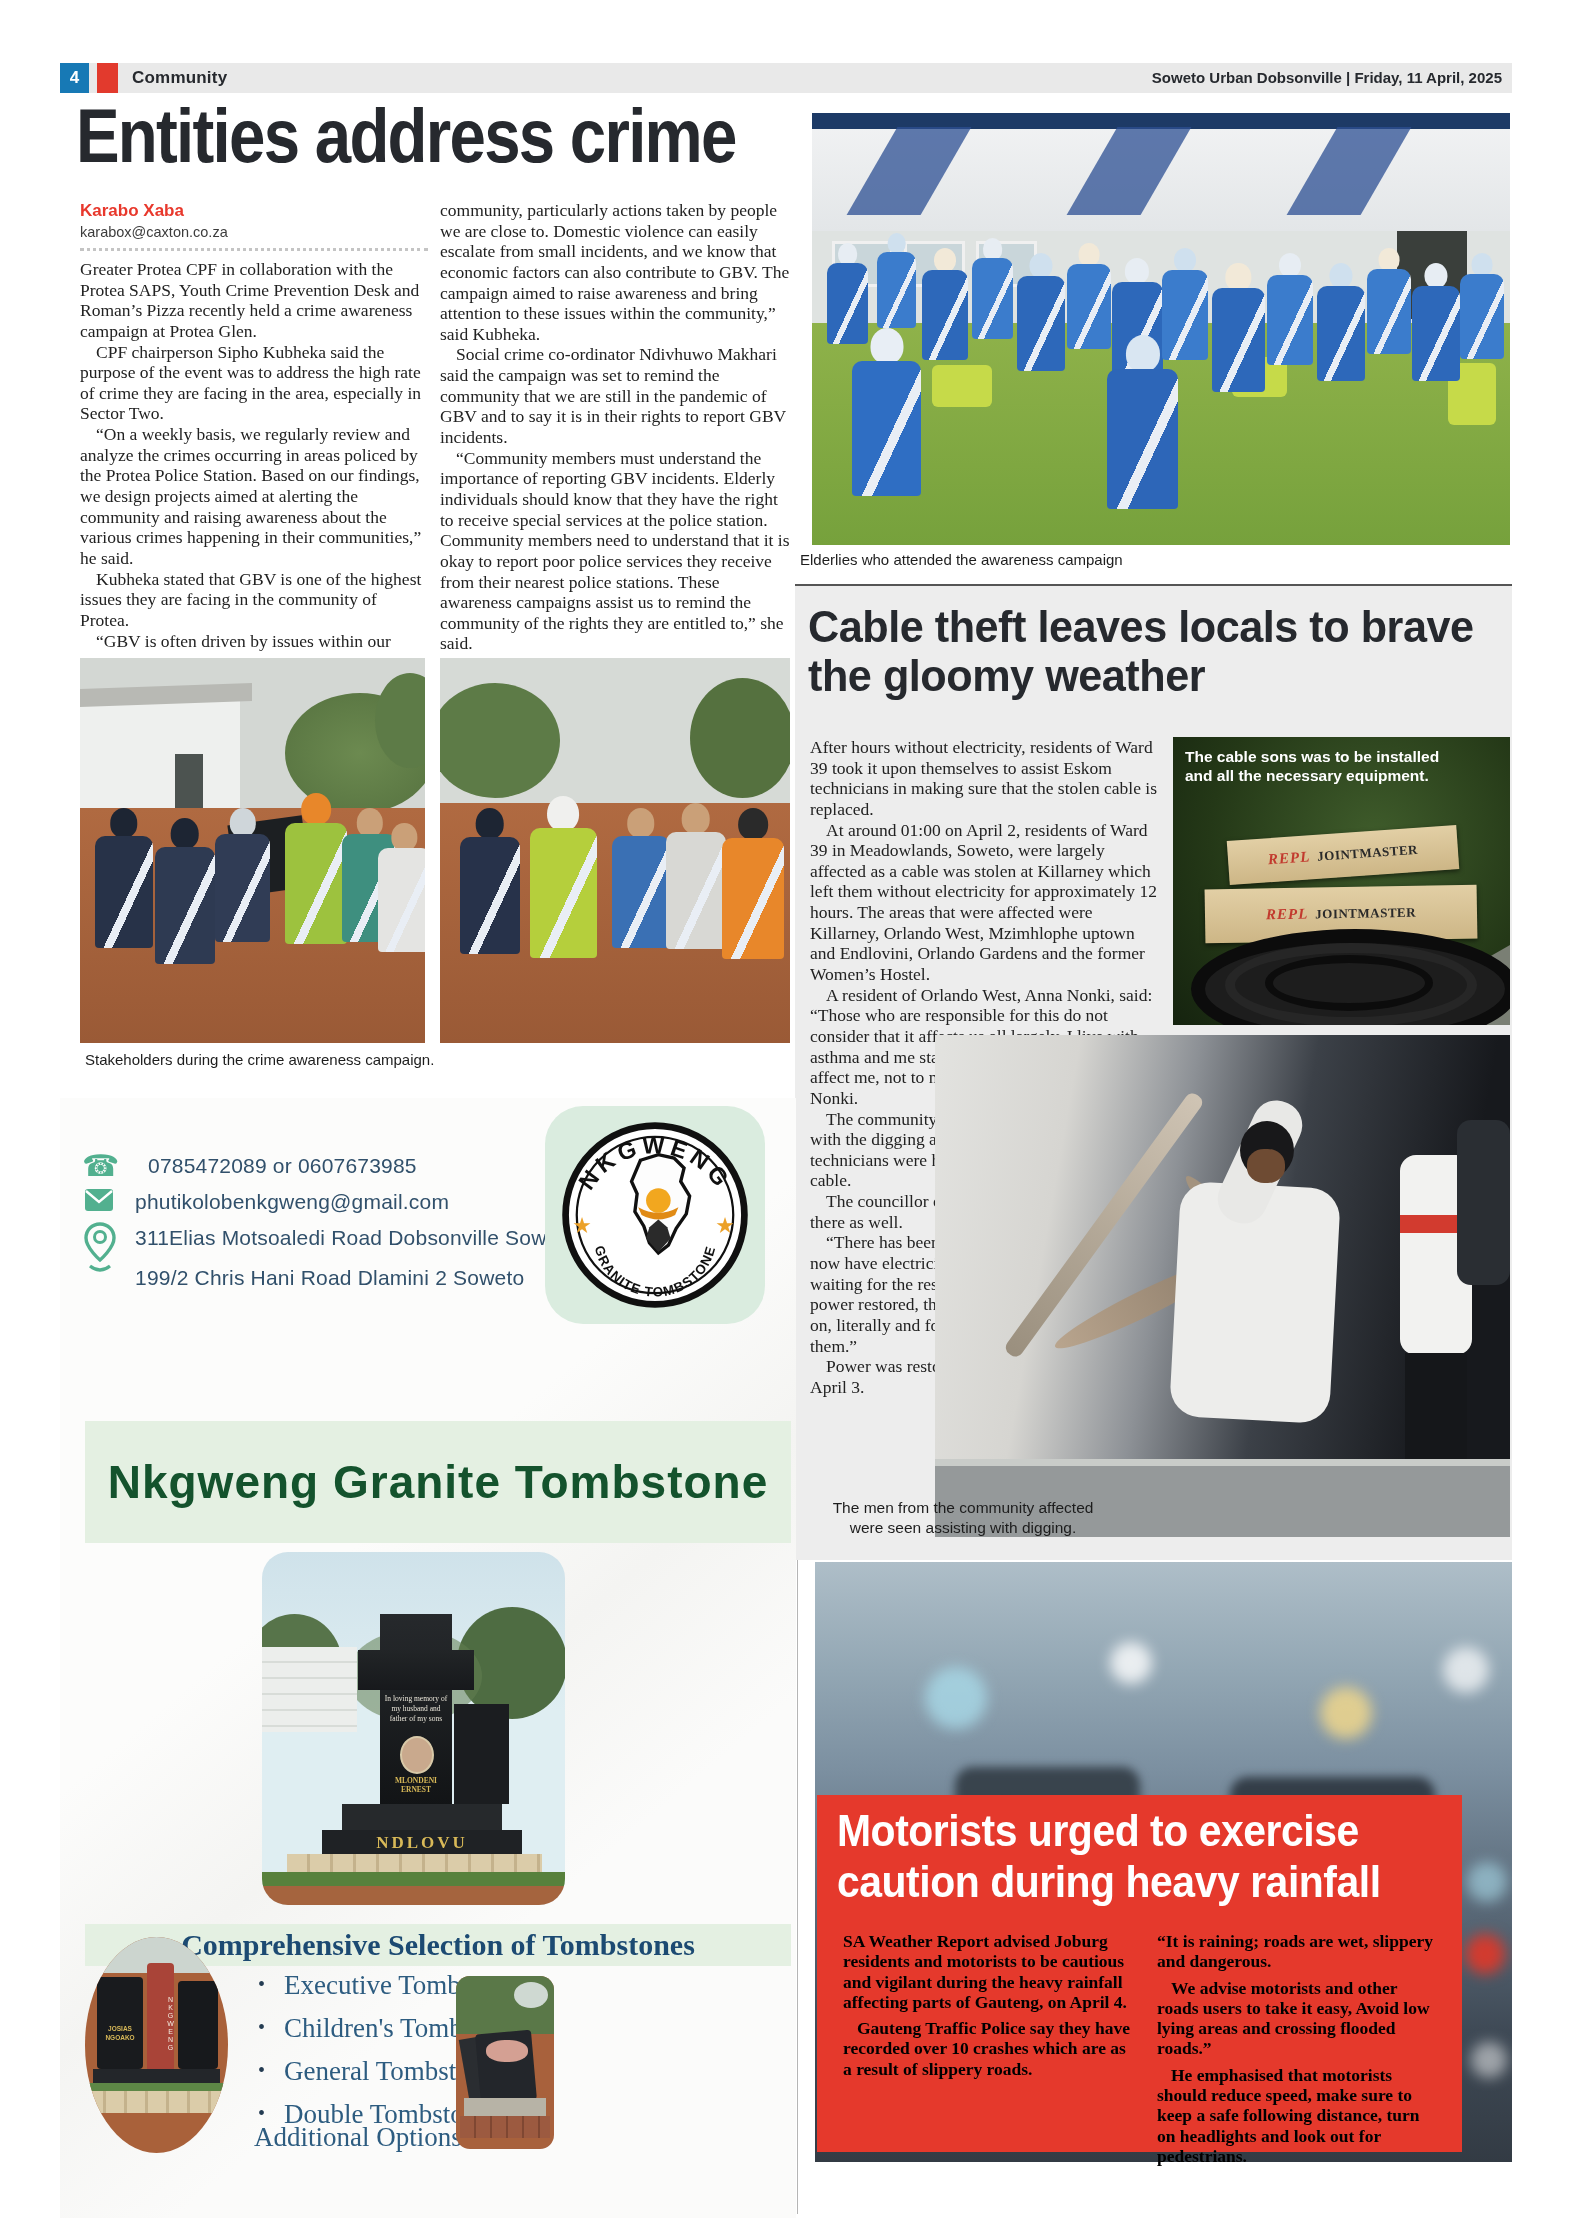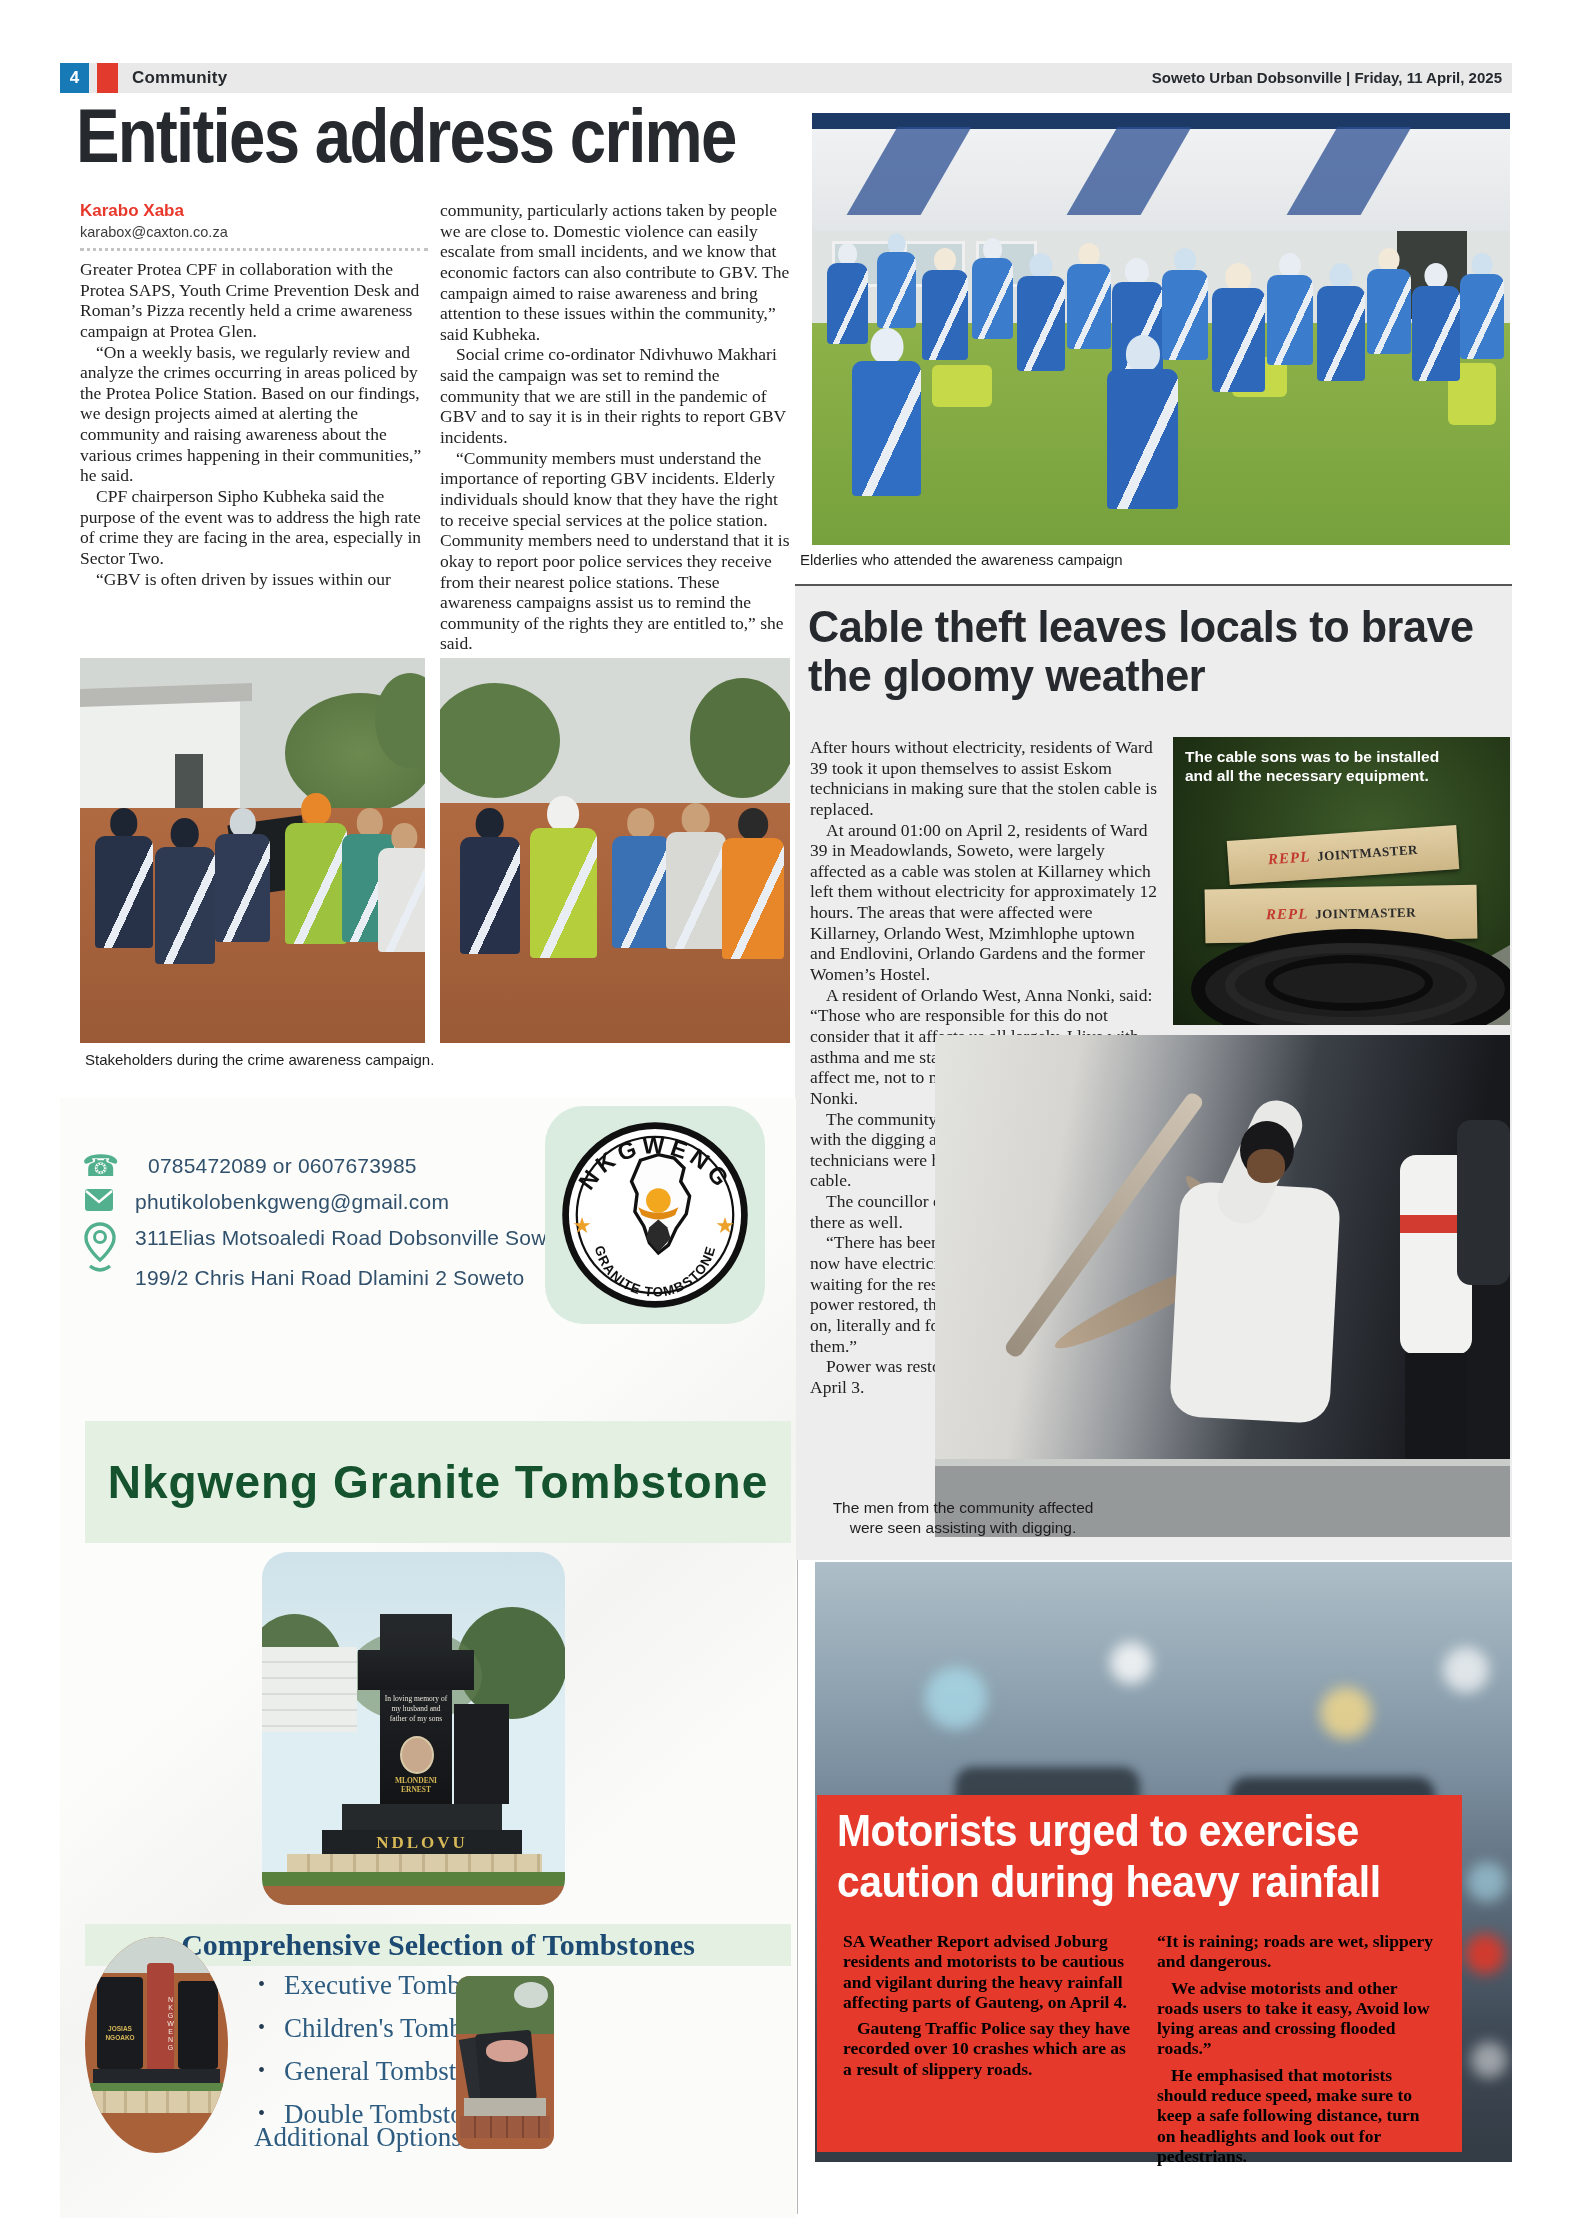"“On a weekly basis, we" p { order: before "CPF chairperson Sipho Kubheka said" -> after "CPF chairperson Sipho Kubheka said" }
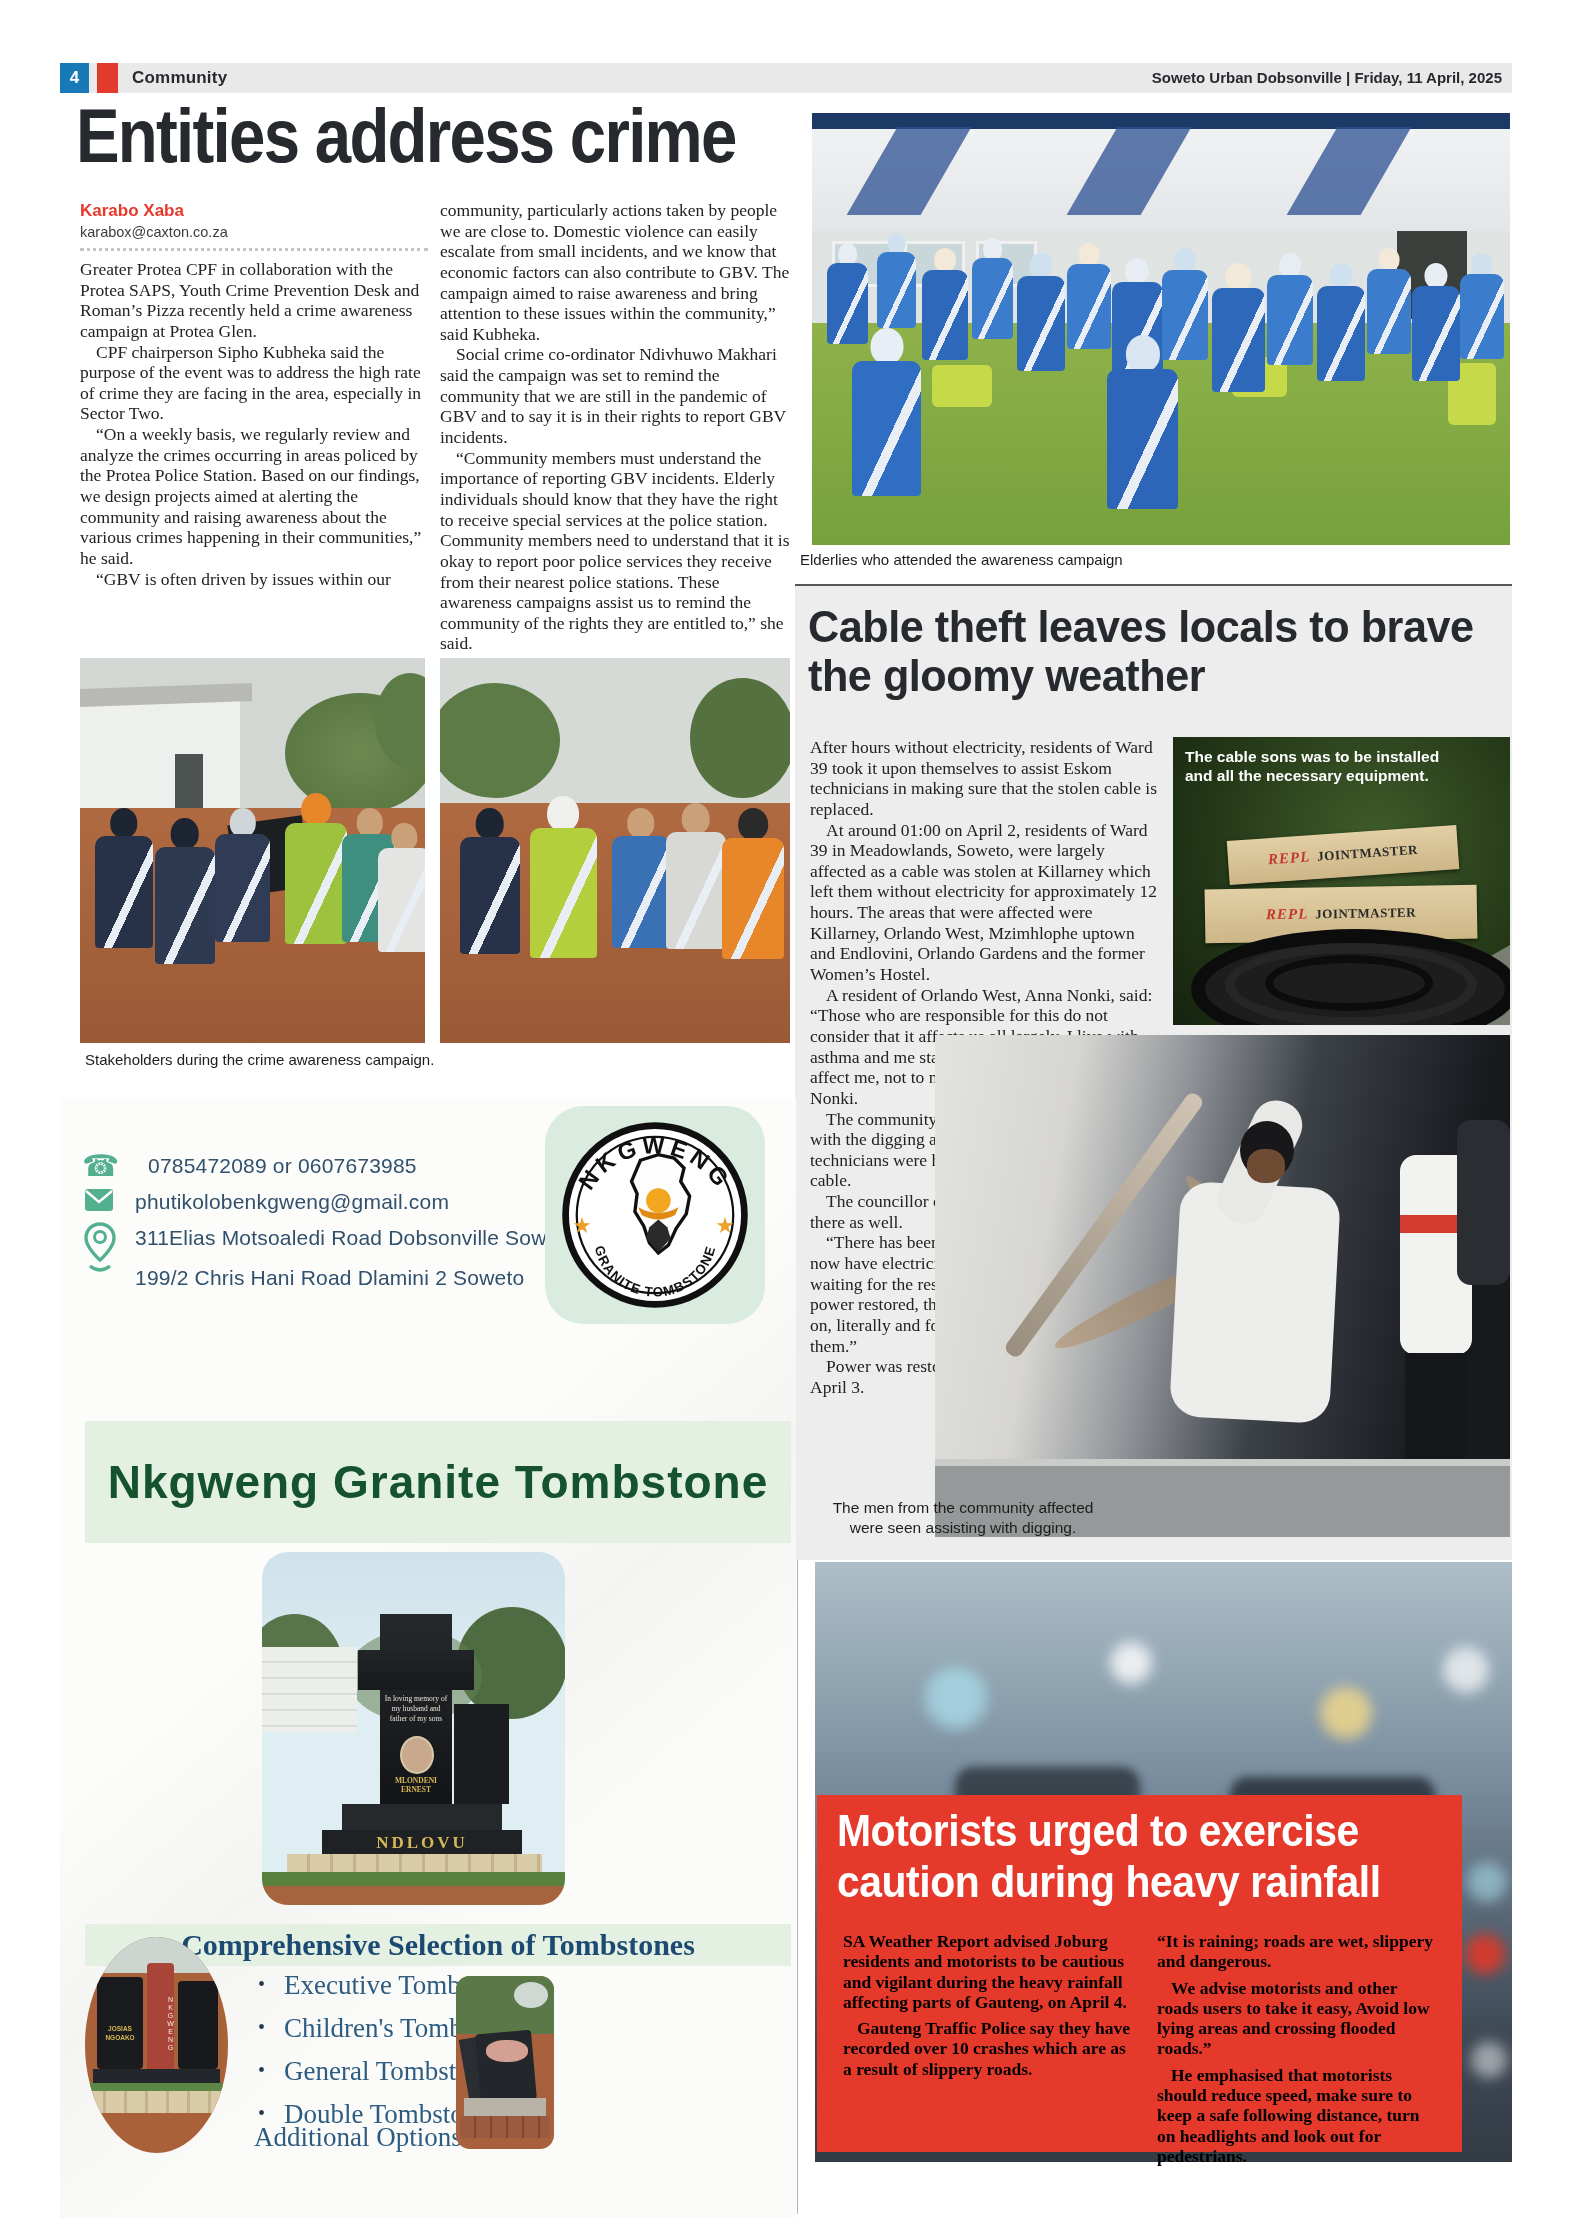"Kubheka stated that GBV is" p { html: none -> <p>Kubheka stated that GBV is one of the highest issues they are facing in the community of Protea.</p> }
